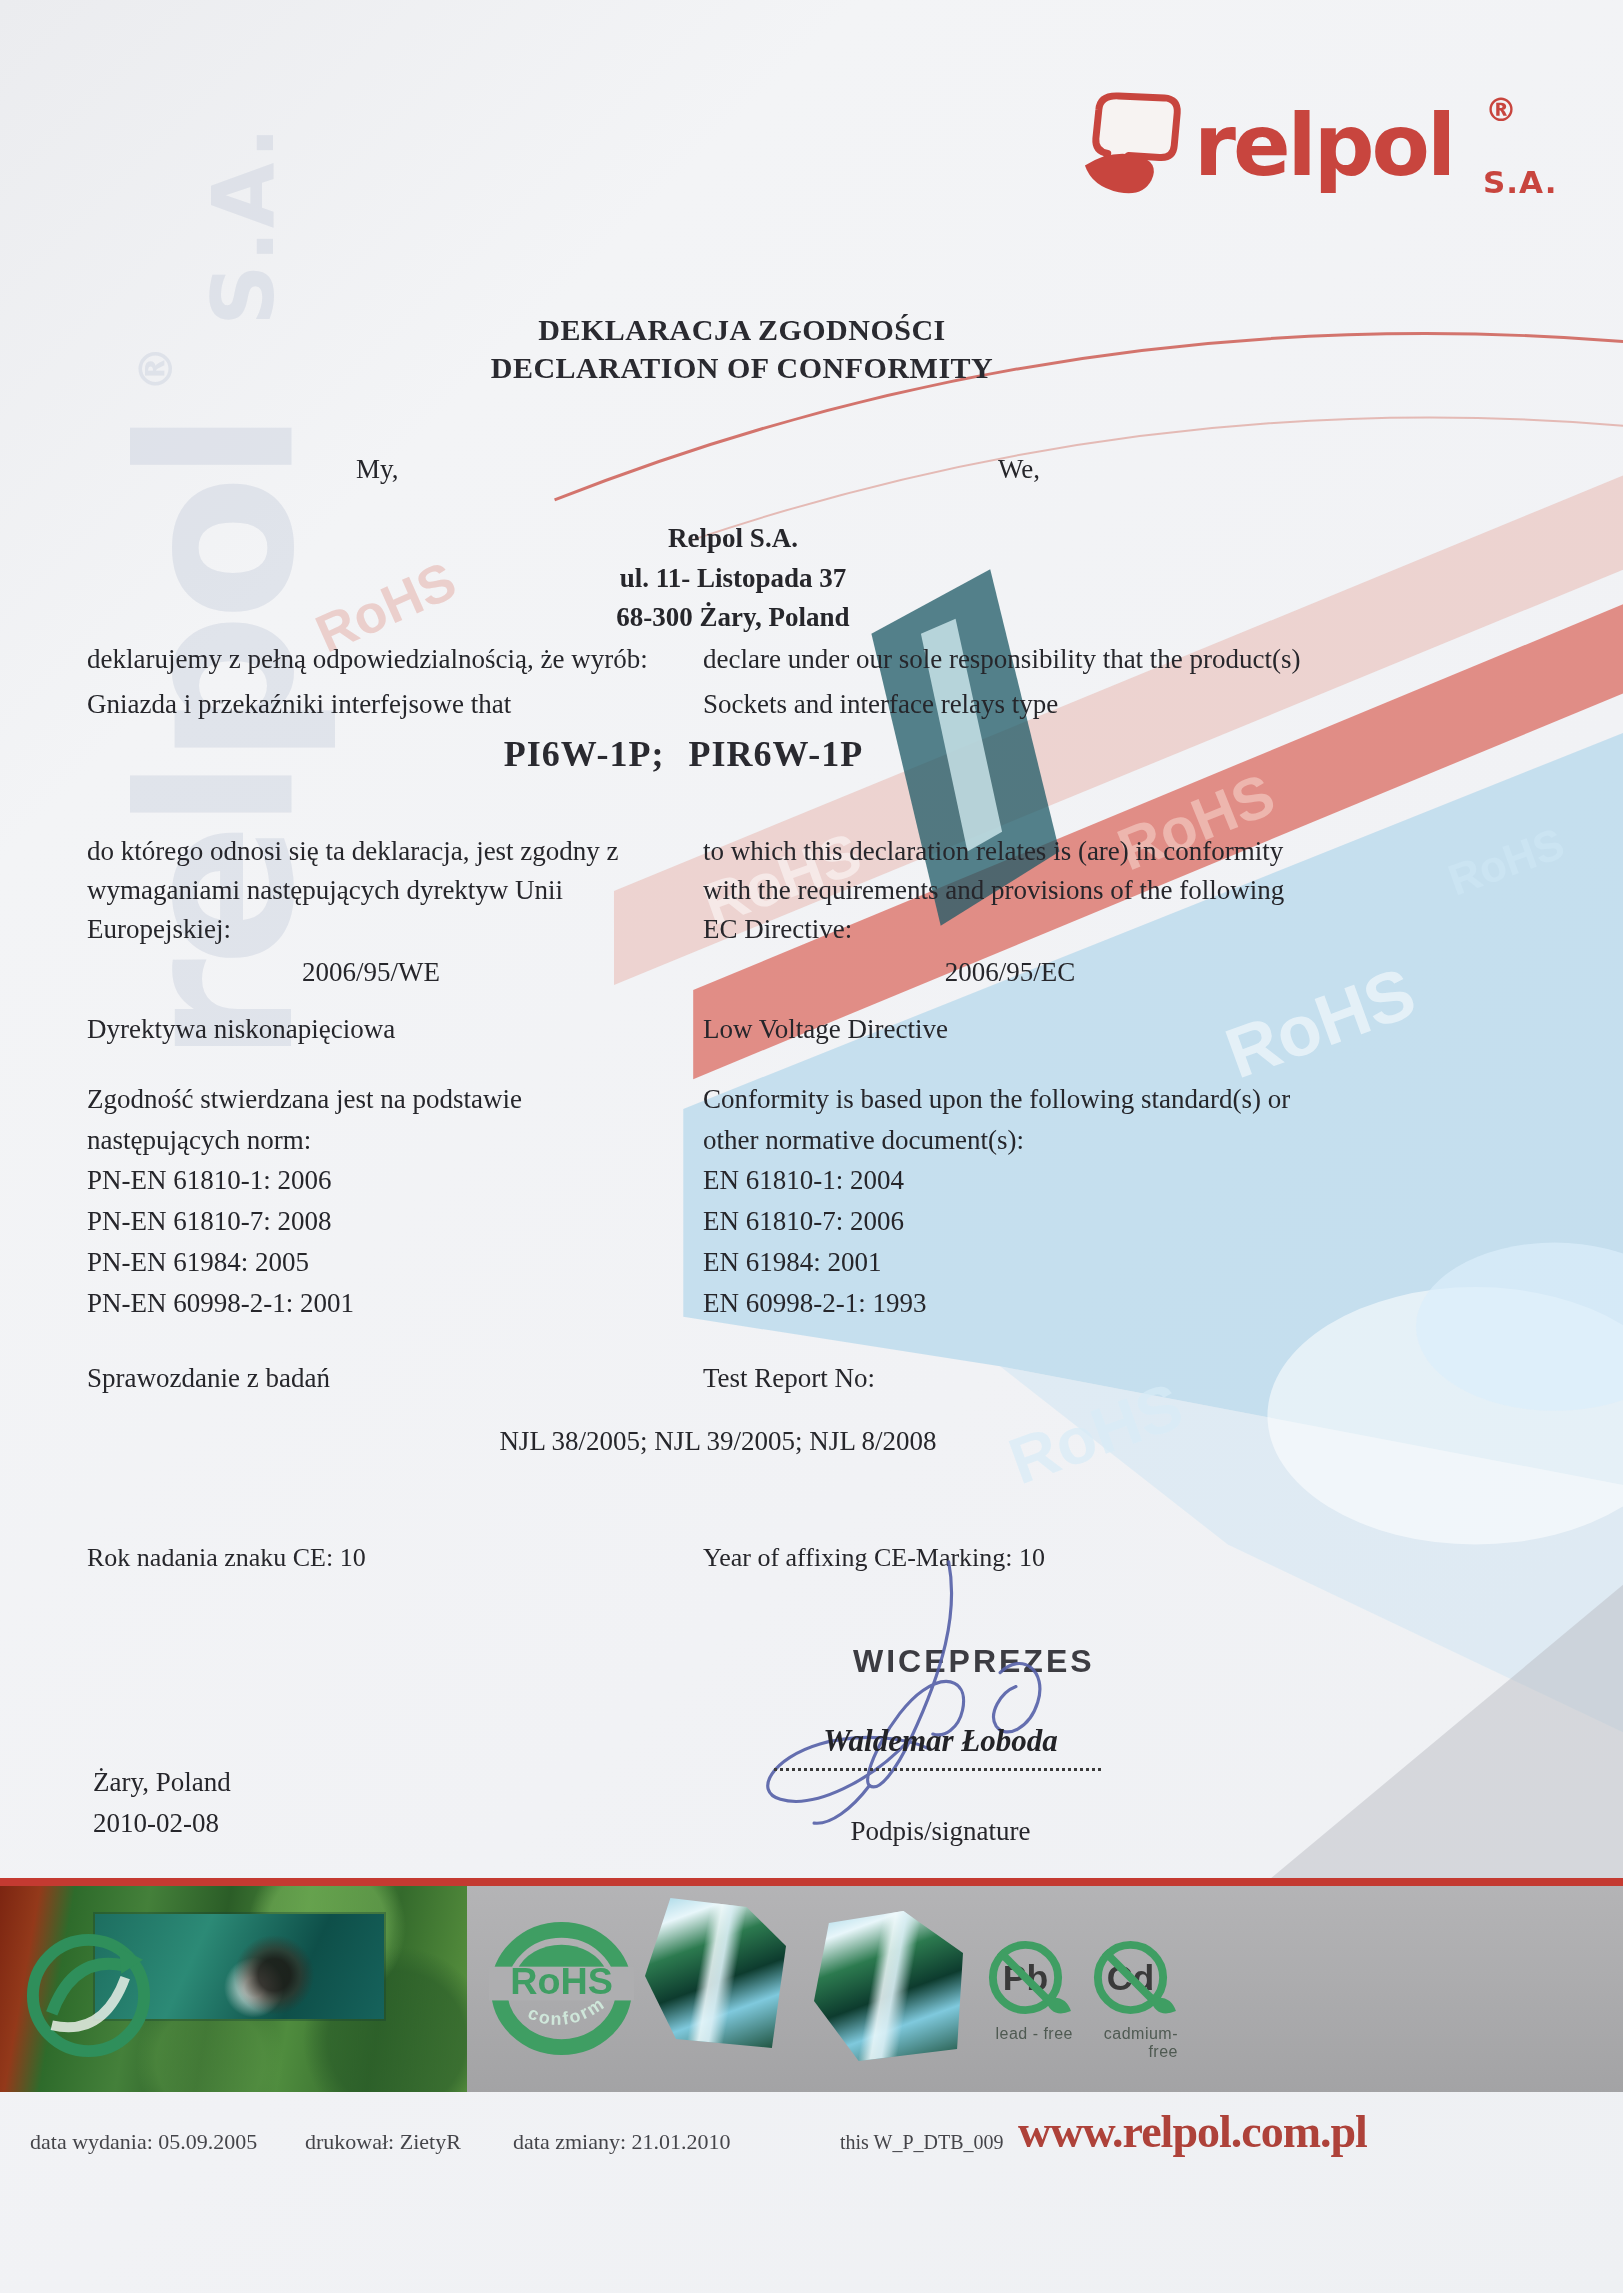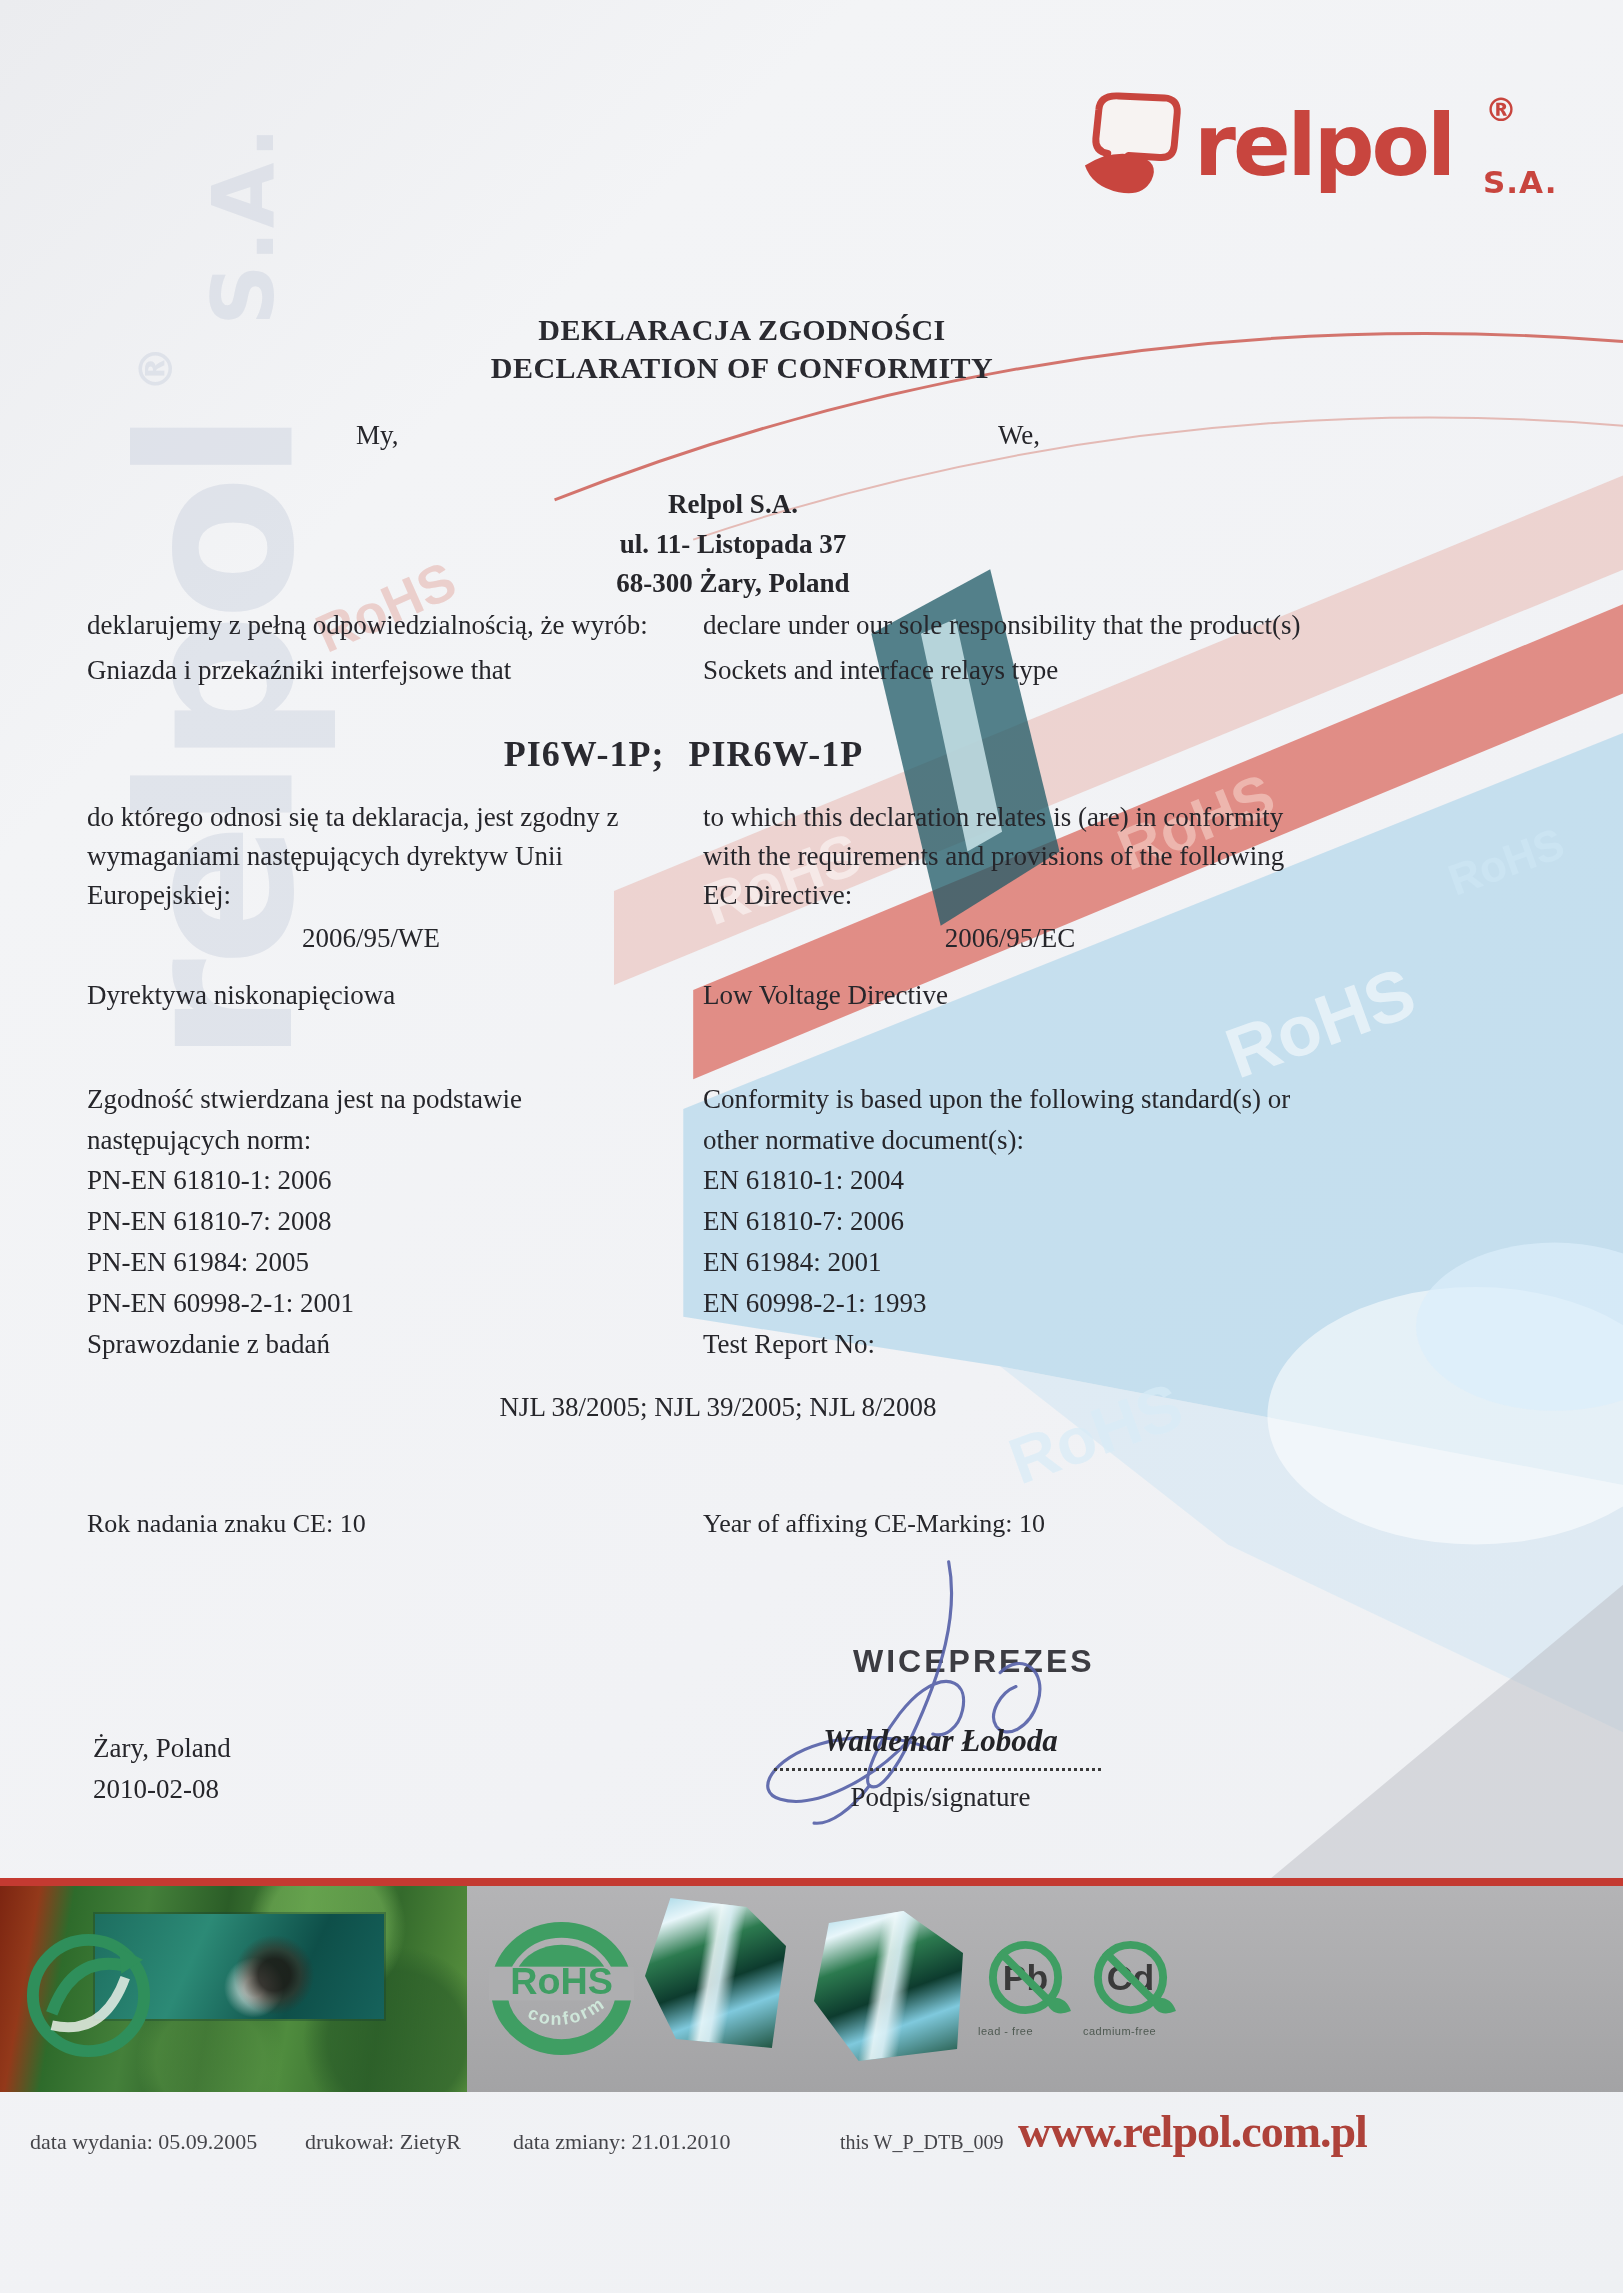"My," .t { margin-top: none -> 34px }
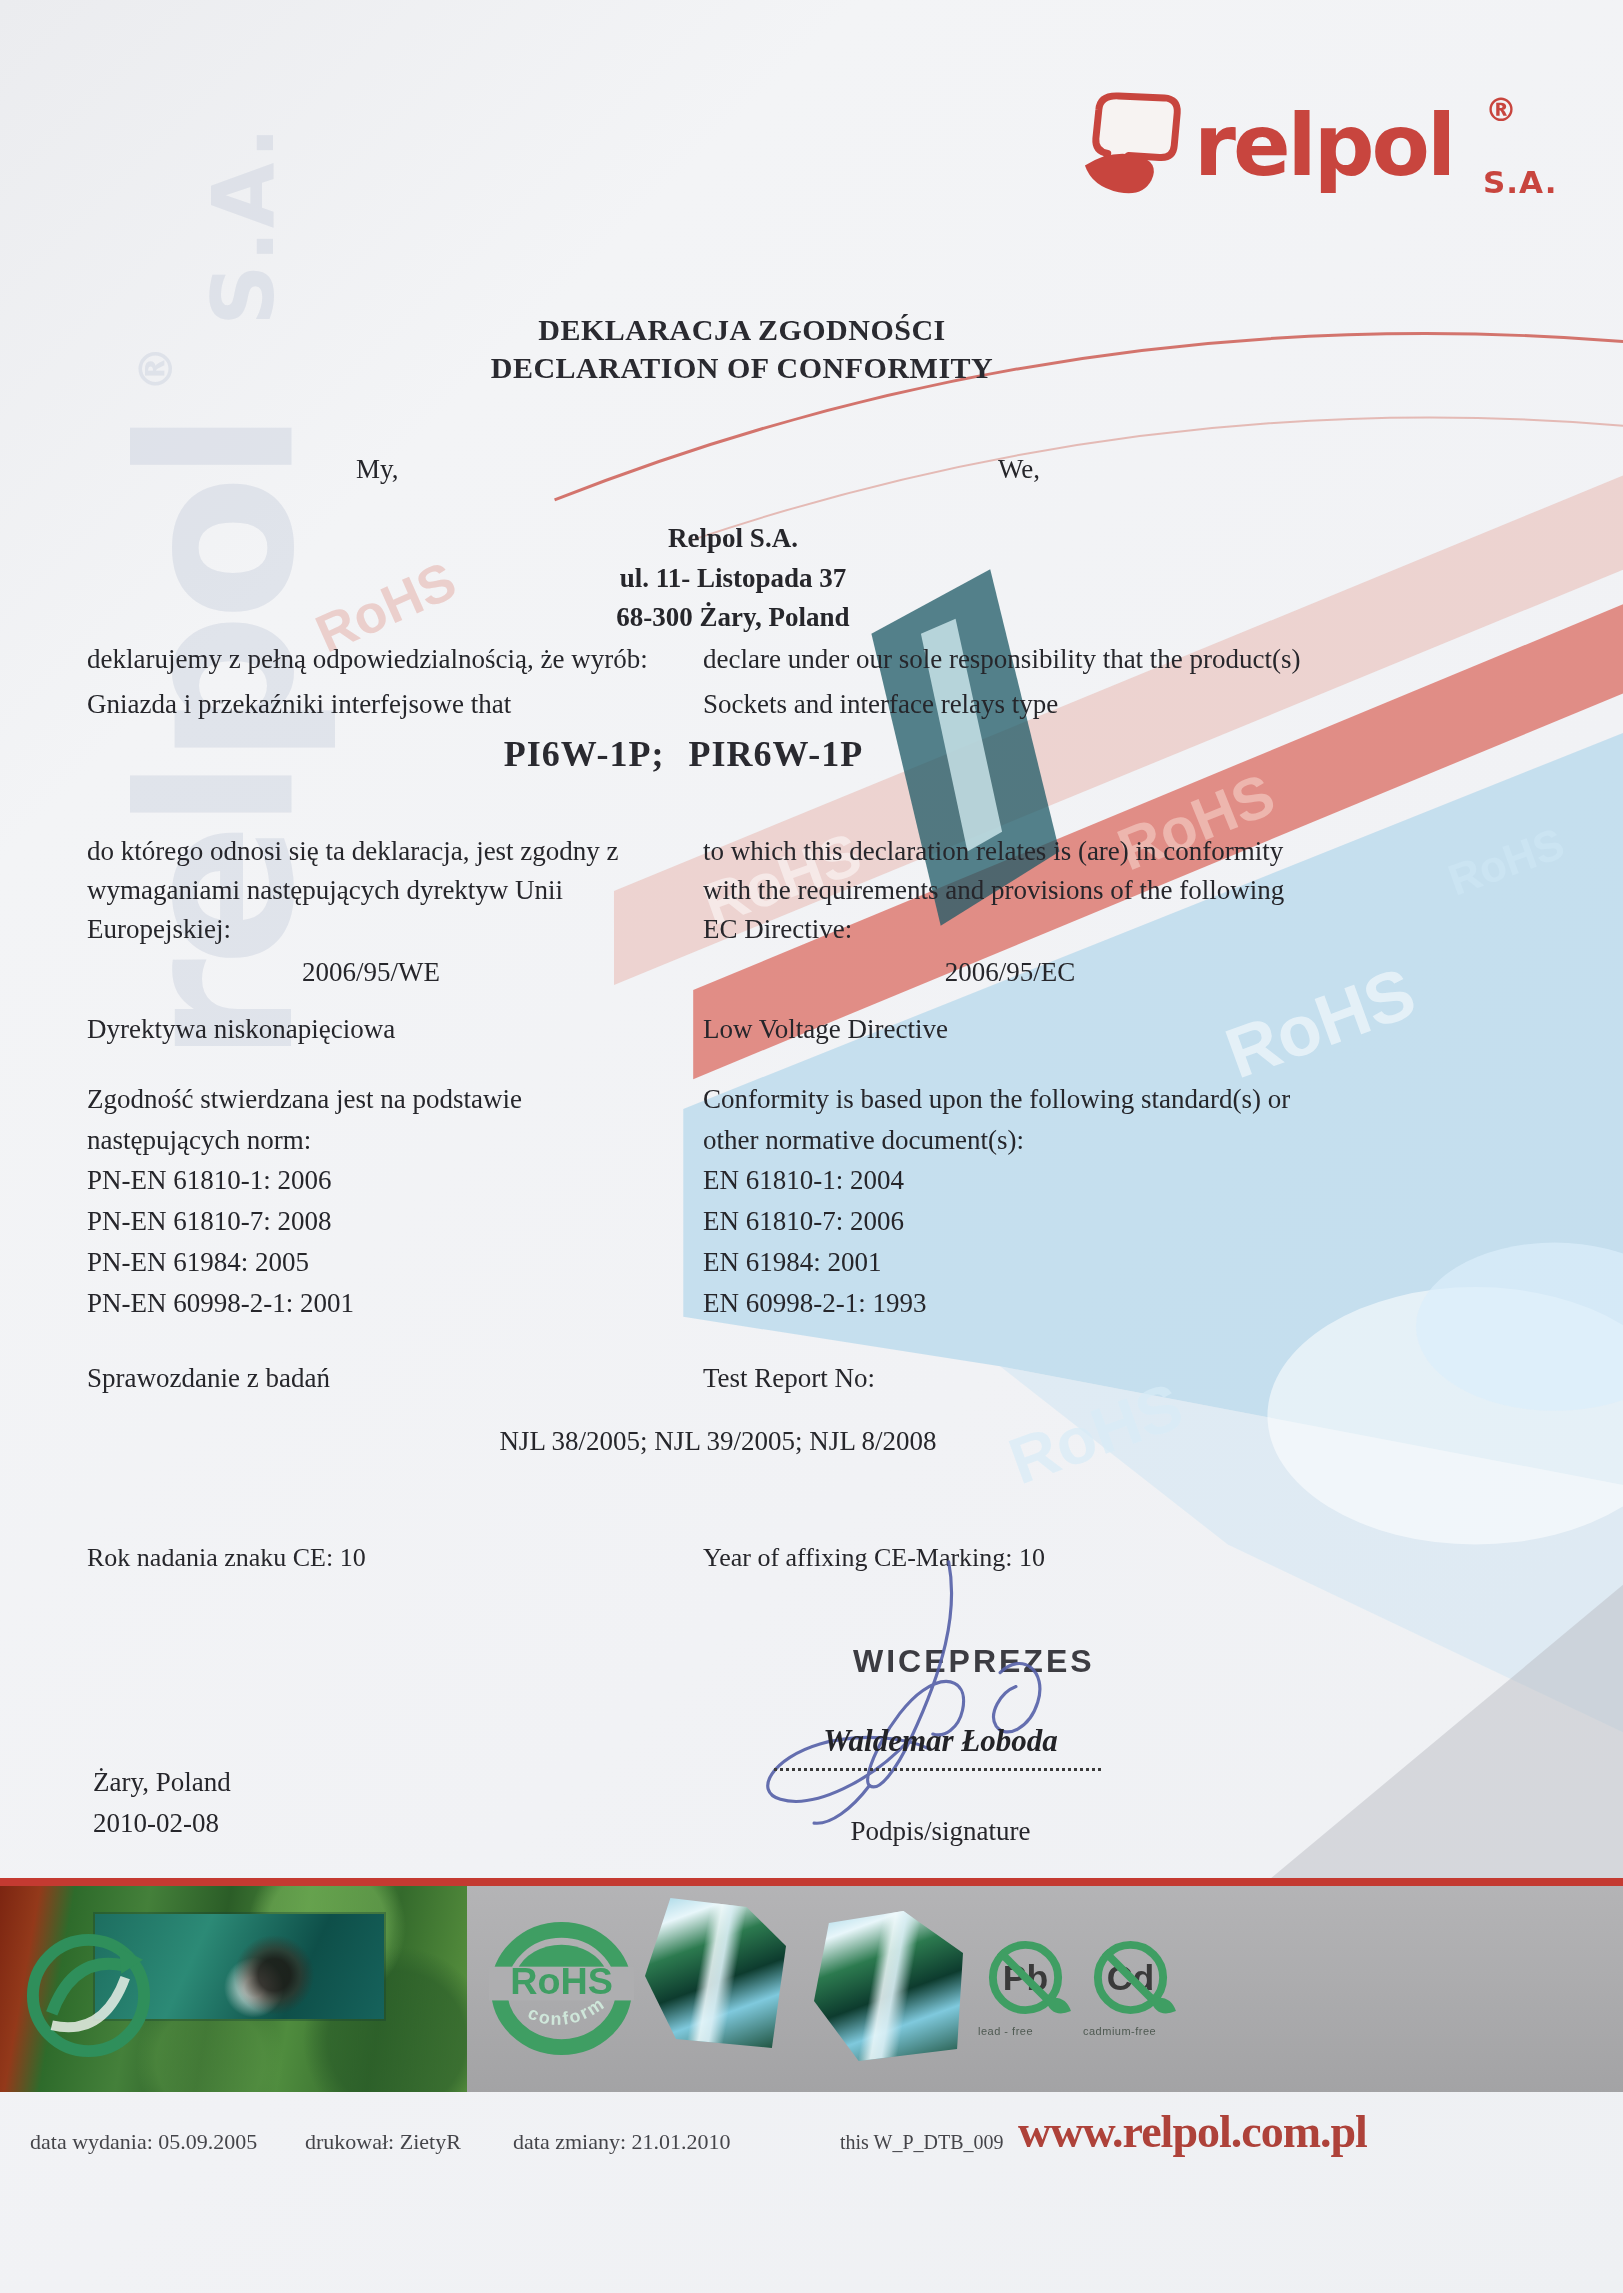"lead - free" .badge-caption { font-size: 11px -> 16px; text-align: left -> right }
